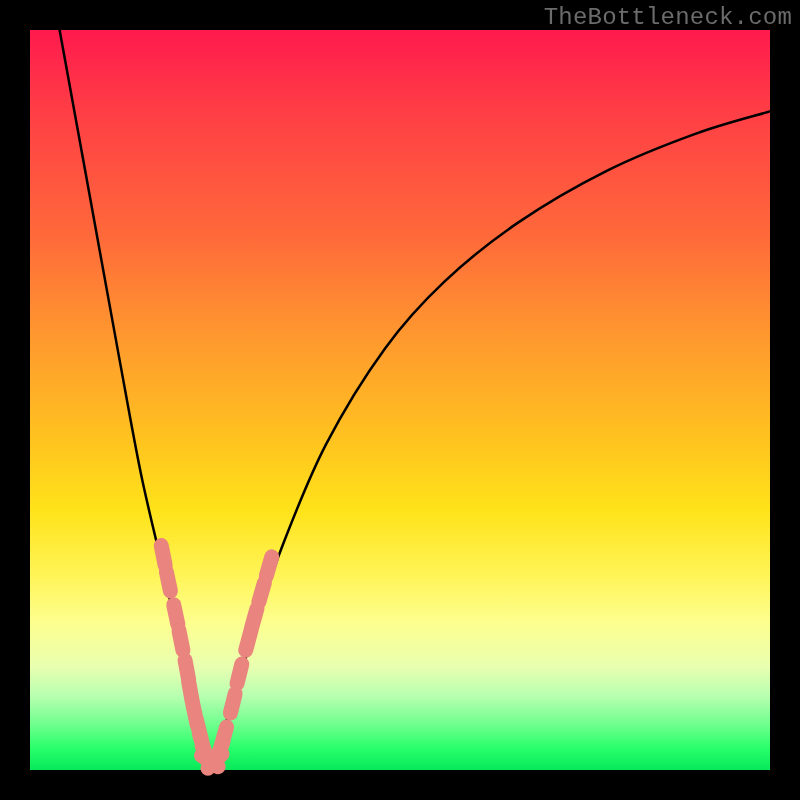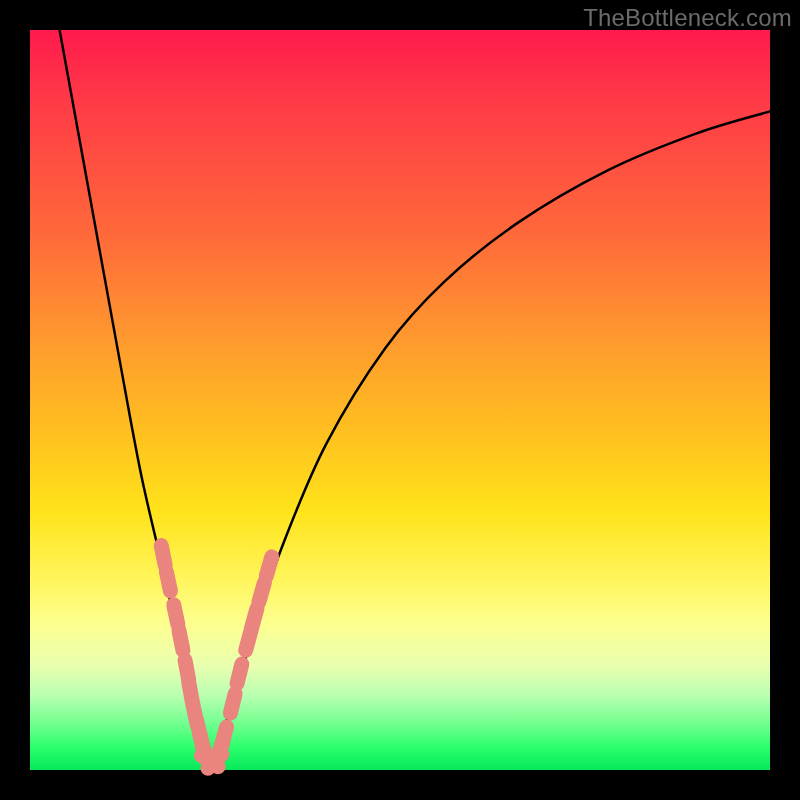"TheBottleneck.com" .watermark { font-family: none -> Liberation Mono, monospace }
